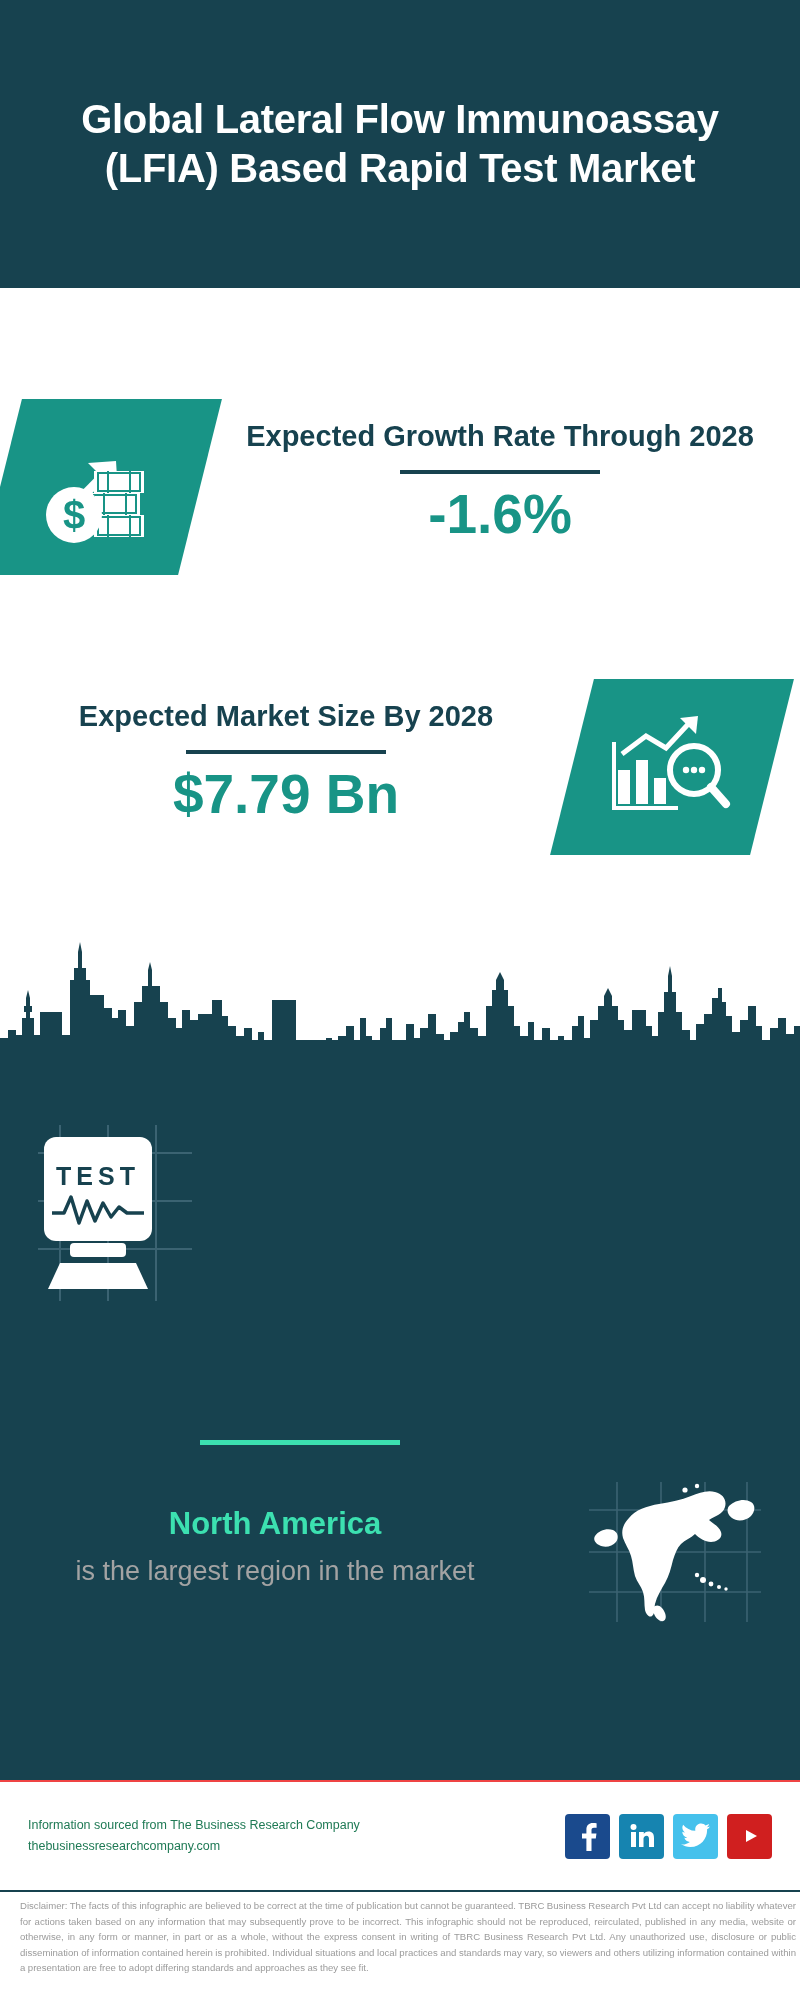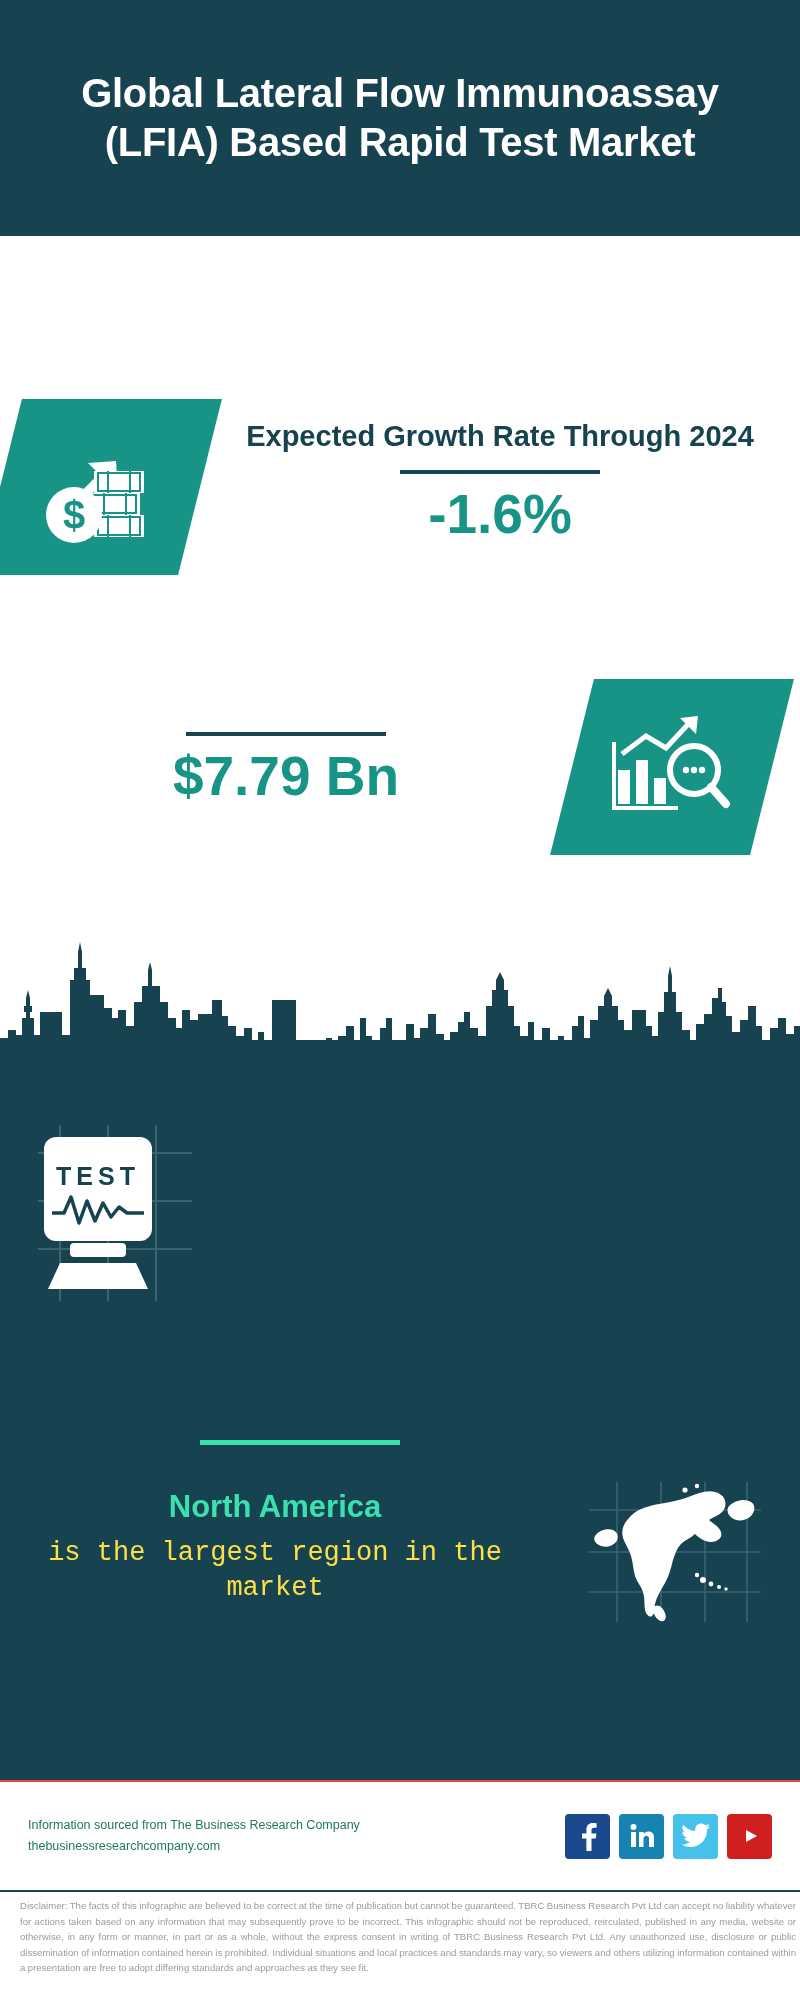"Global Lateral Flow Immunoassay (LFIA)" .header { height: 236px -> 288px }
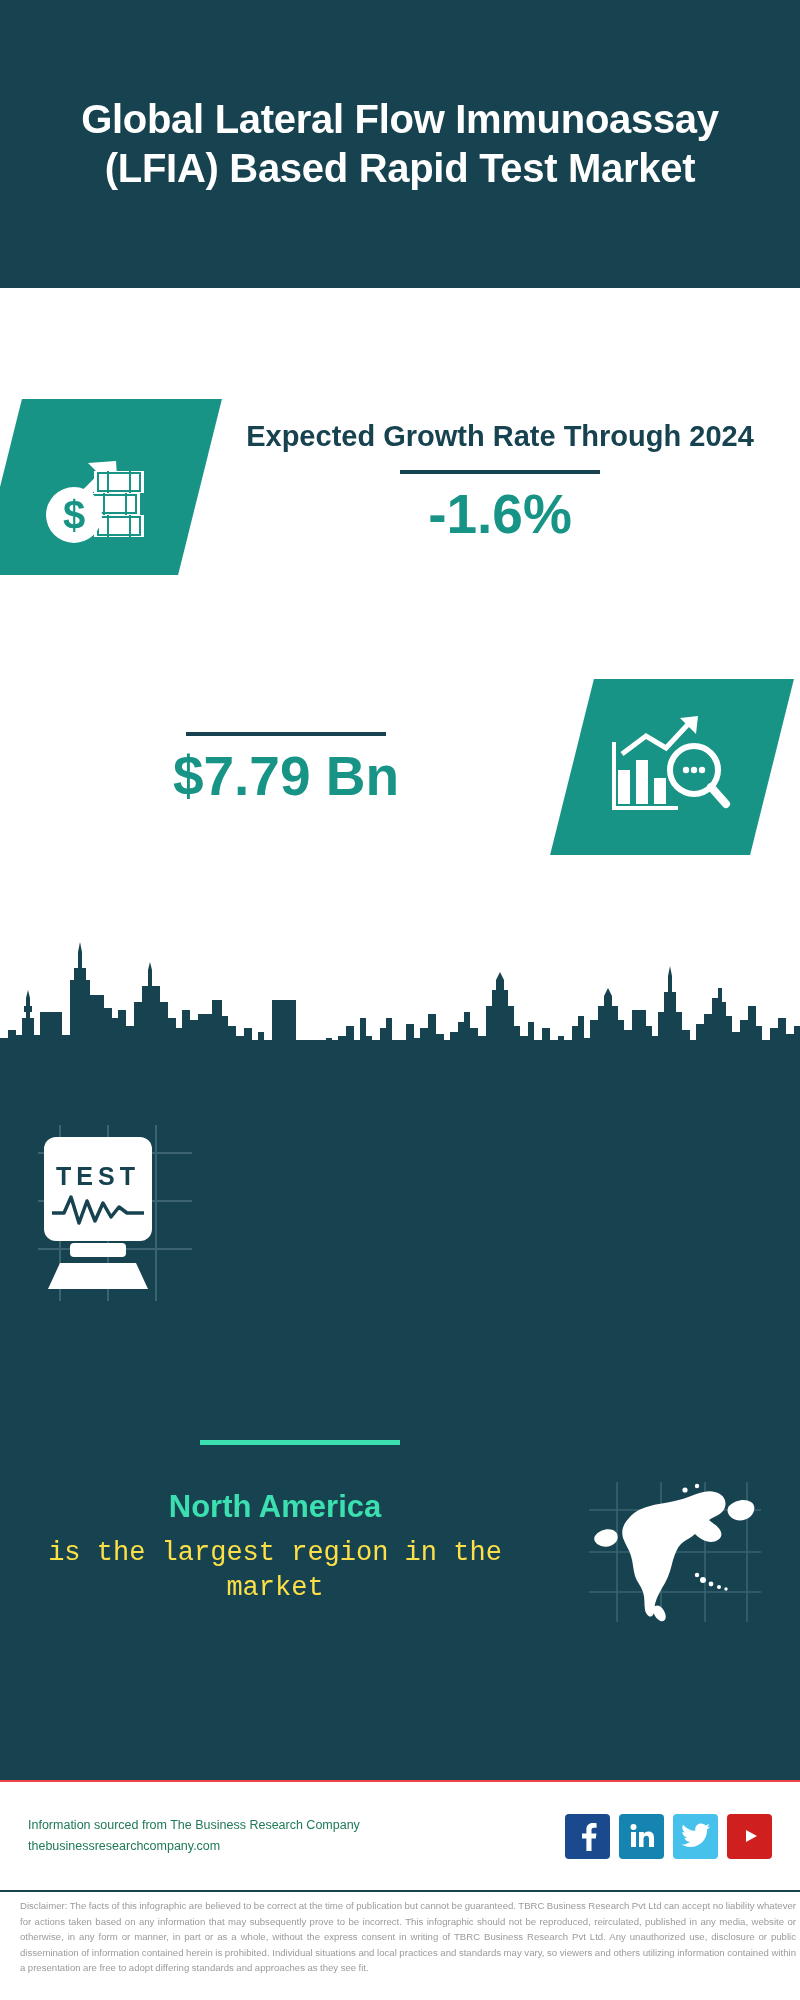"Expected Growth Rate Through 2024" p.stat-label { text: 2024 -> 2028 }
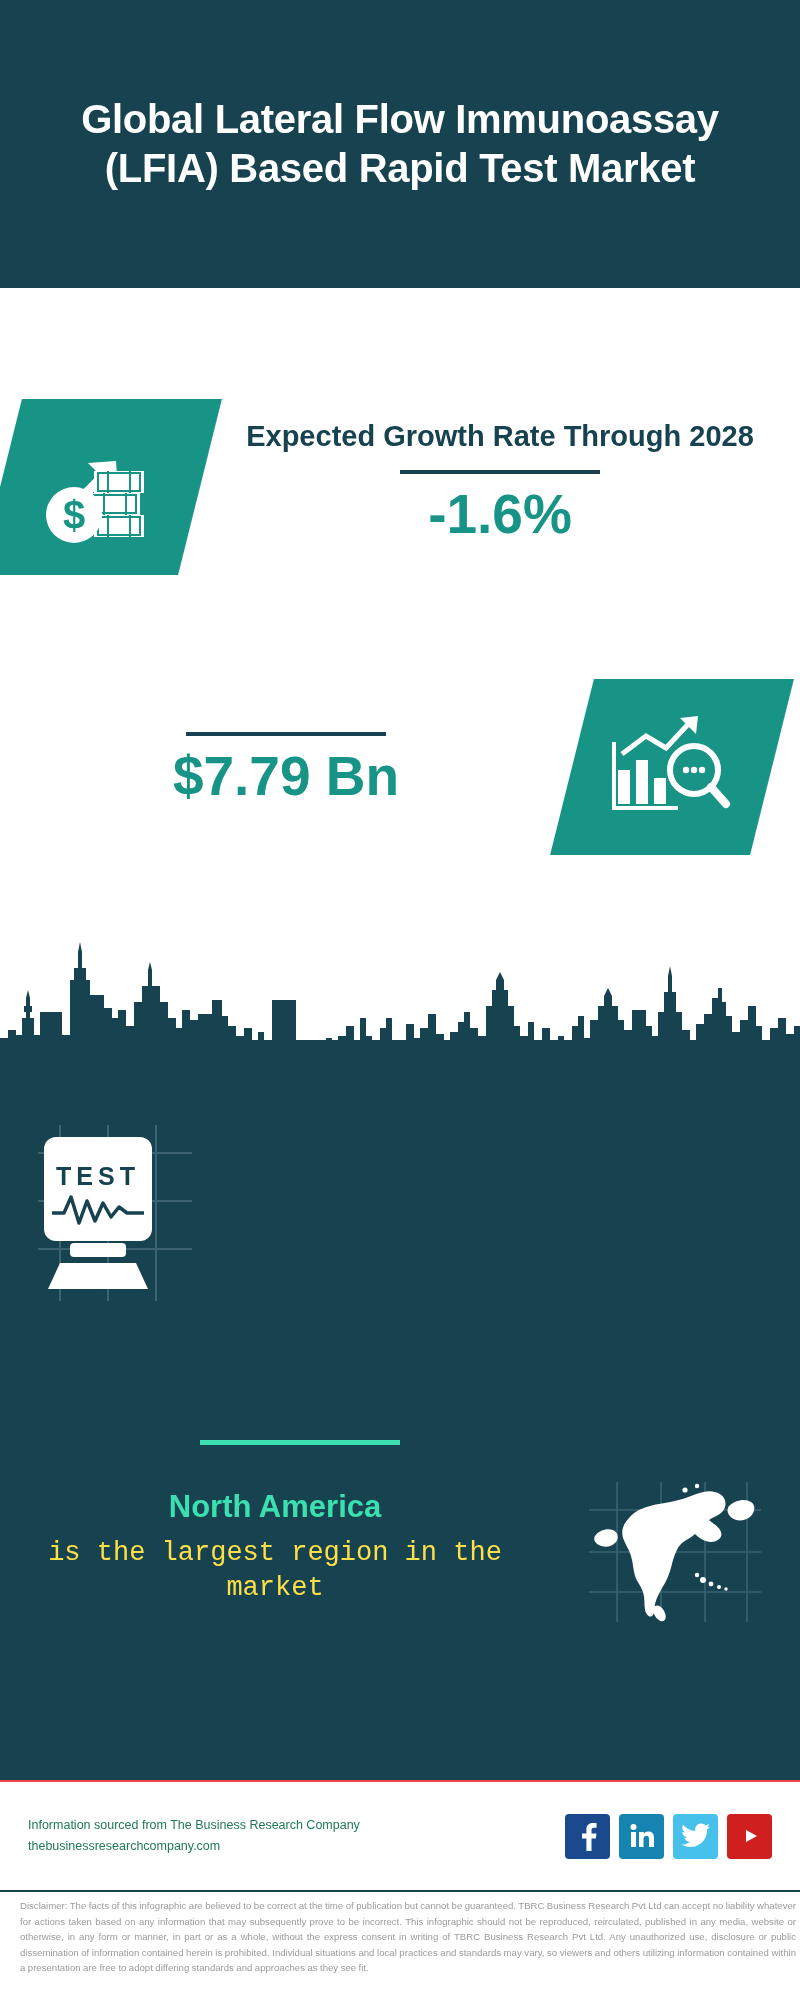"Expected Market Size By 2028" p.stat-label { html: none -> <p>Expected Market Size By 2028</p> }
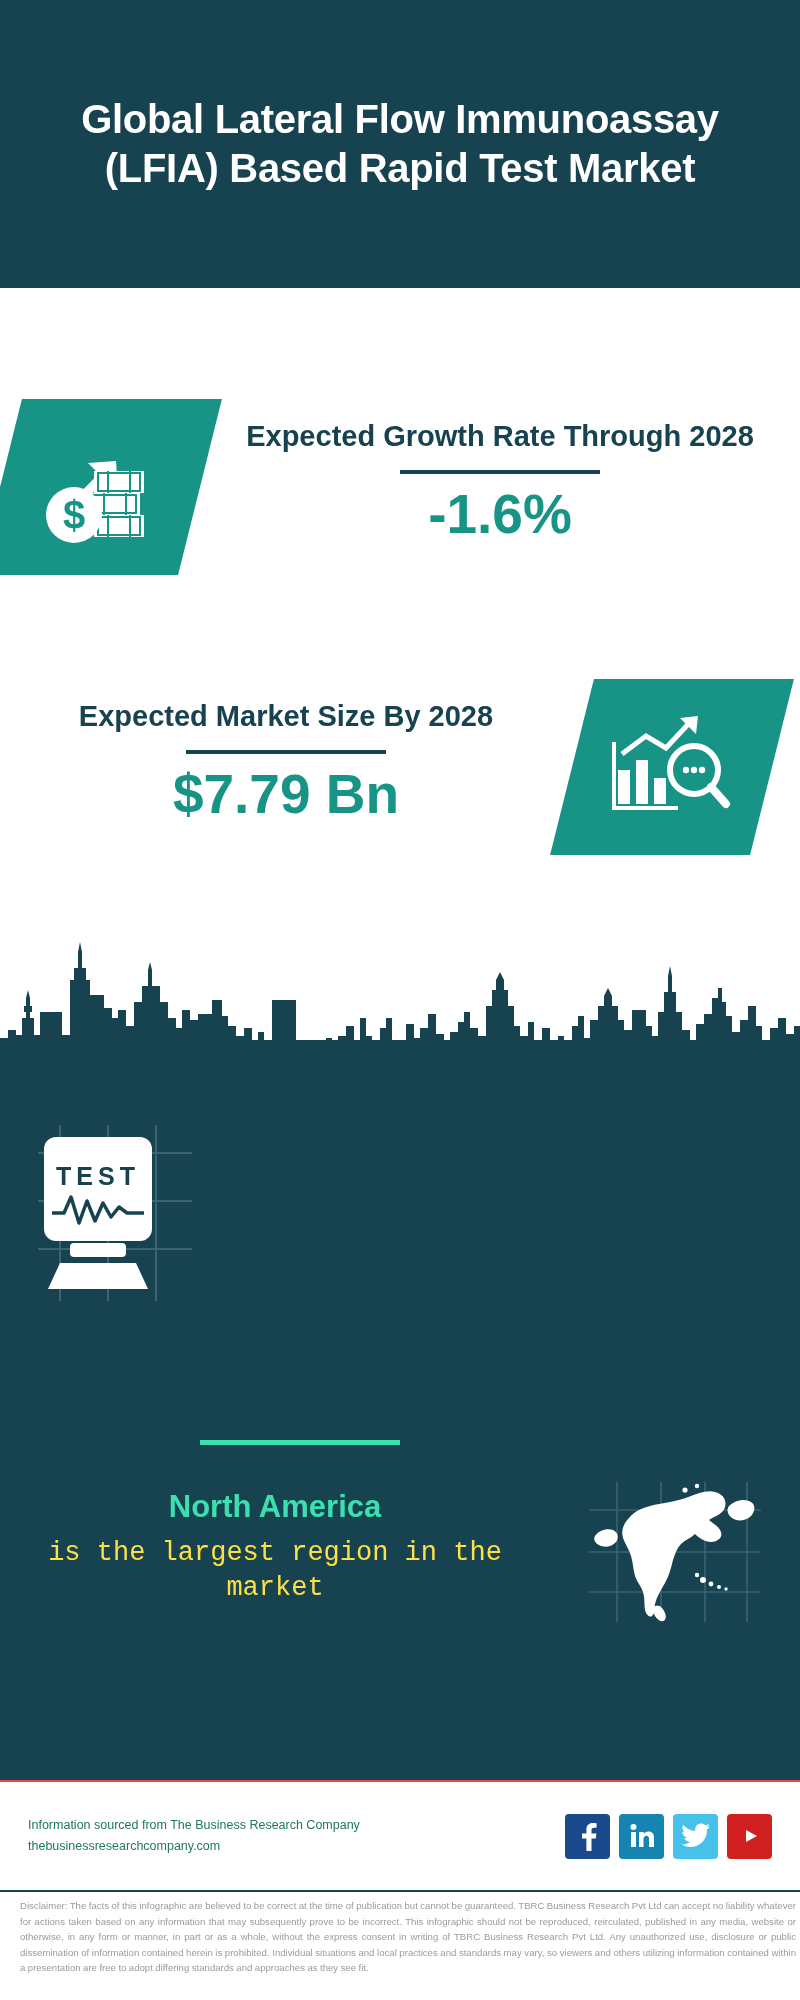"is the largest region in" .region-sub { color: #fde047 -> #a3a3a3; font-family: Liberation Mono, monospace -> none }
